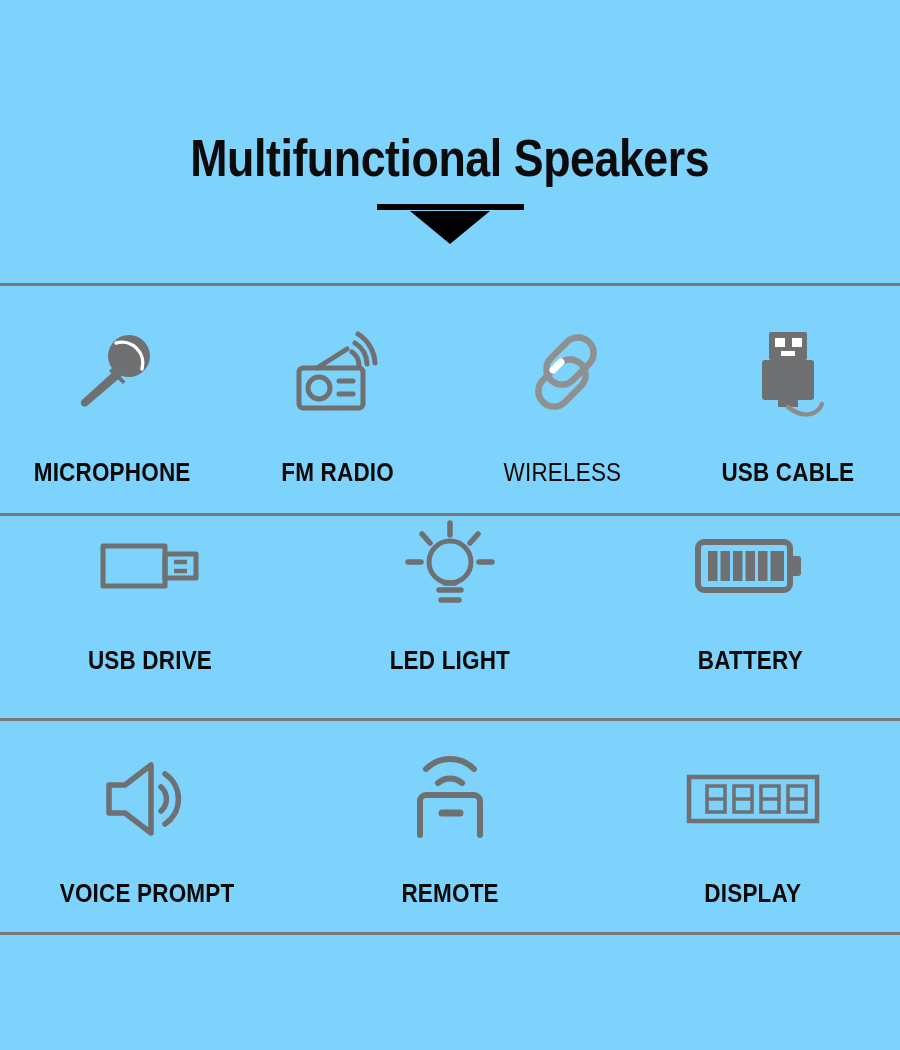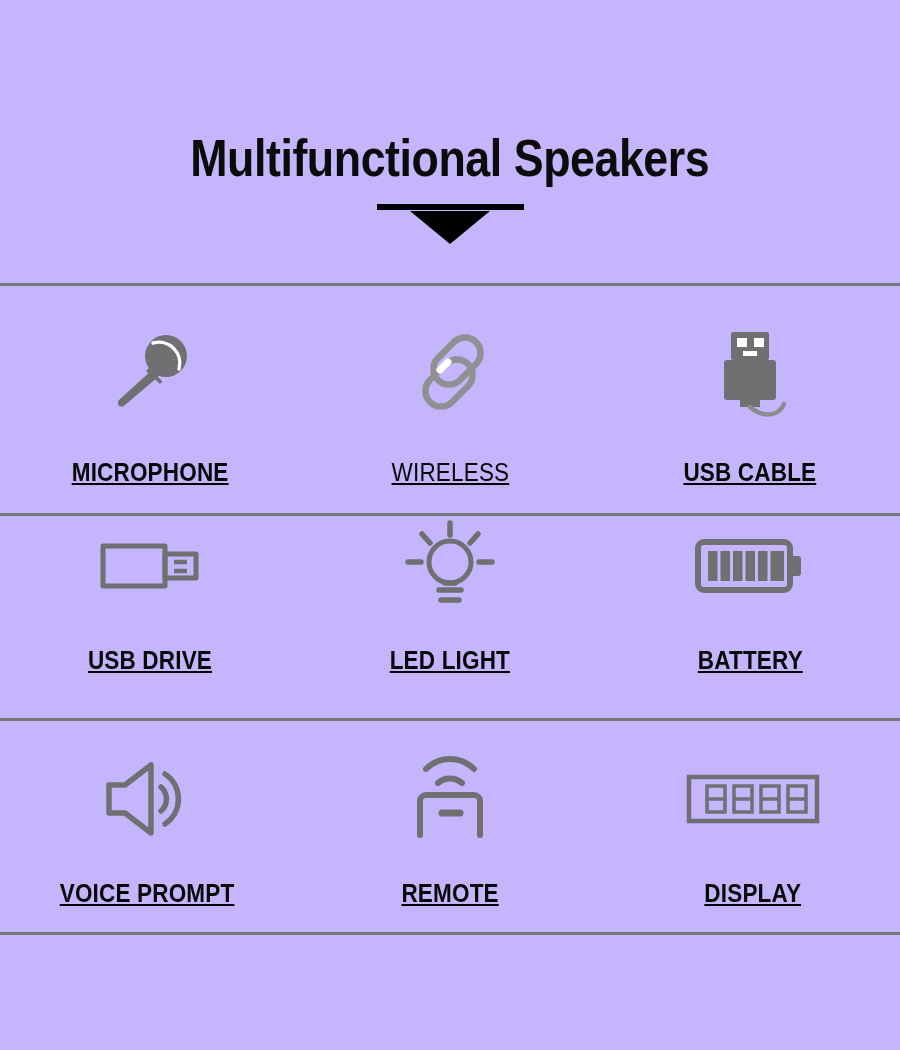"Multifunctional Speakers" .page { background: #c4b5fd -> #7dd3fc }
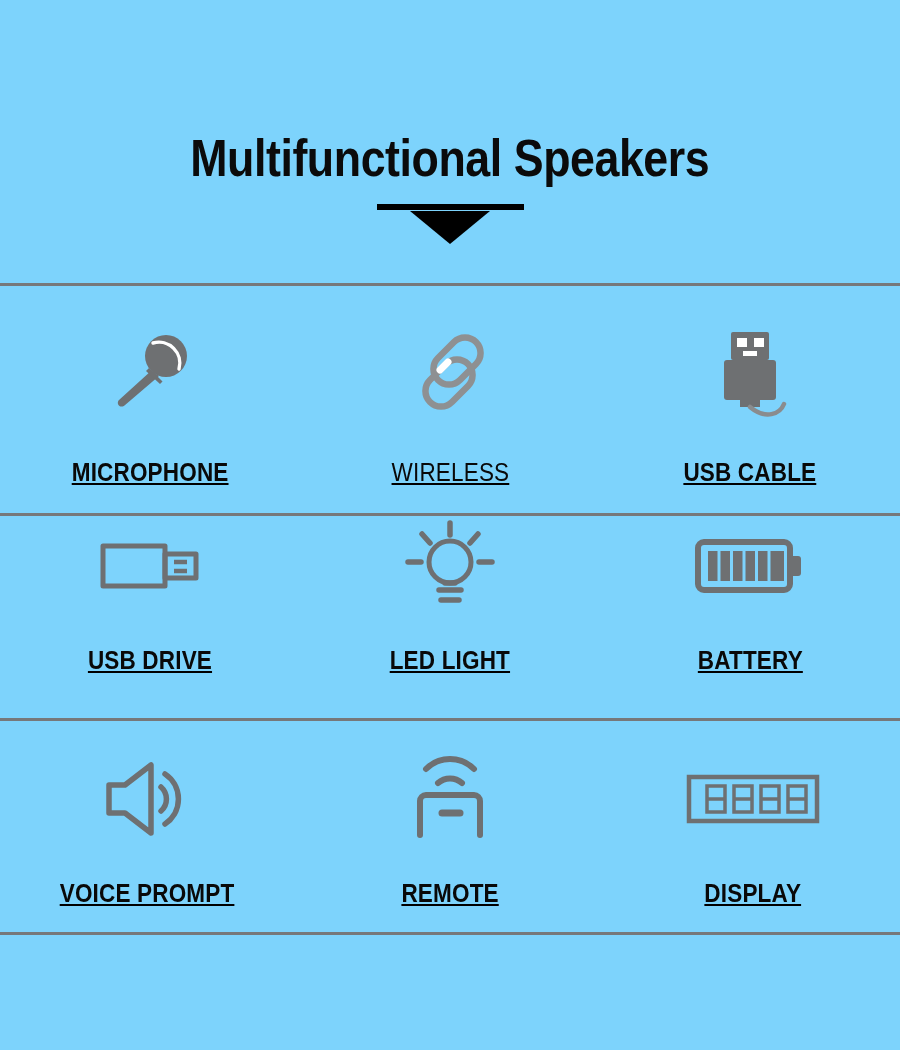"MICROPHONE" .row { text-decoration: underline -> none }
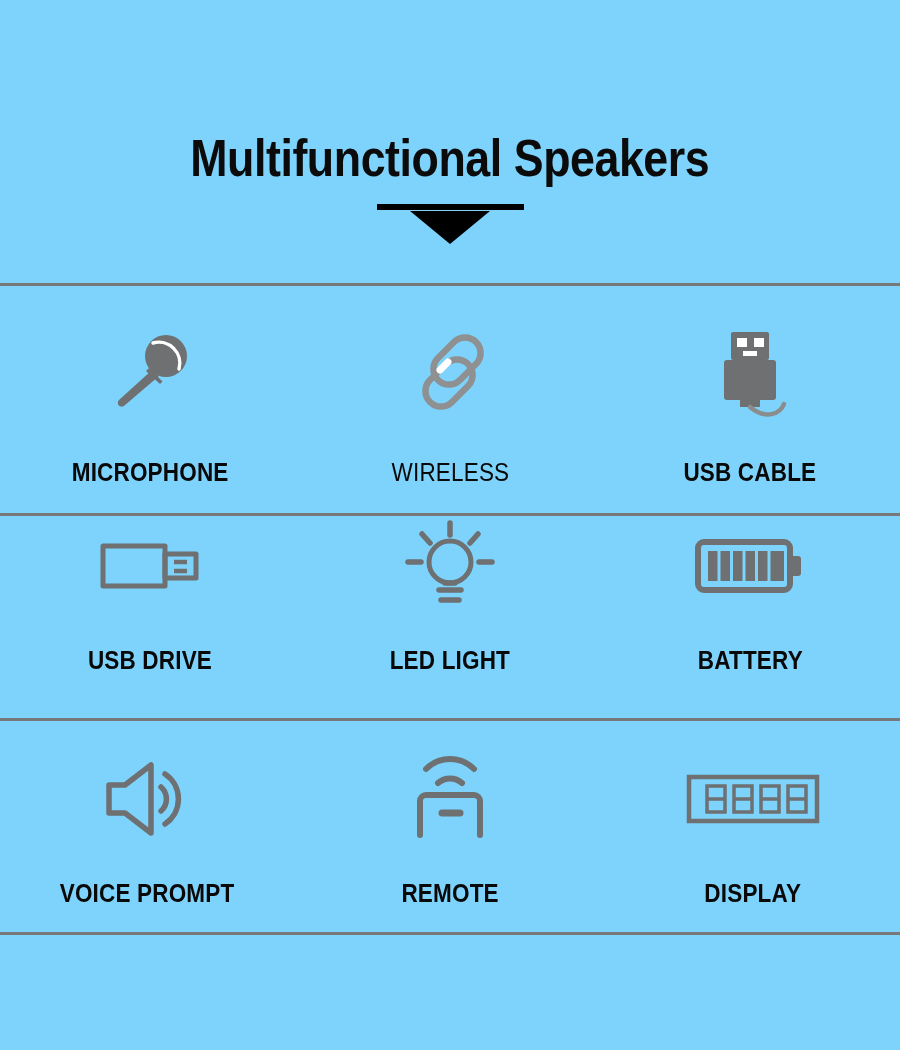"FM RADIO" div.cell { html: none -> <div> <div> <svg> <g> <rect></rect> <circle></circle> <line></line> <line></line> <line></line> <path></path> <path></path> <path></path> </g> </svg> </div> <div>FM RADIO</div> </div> }
